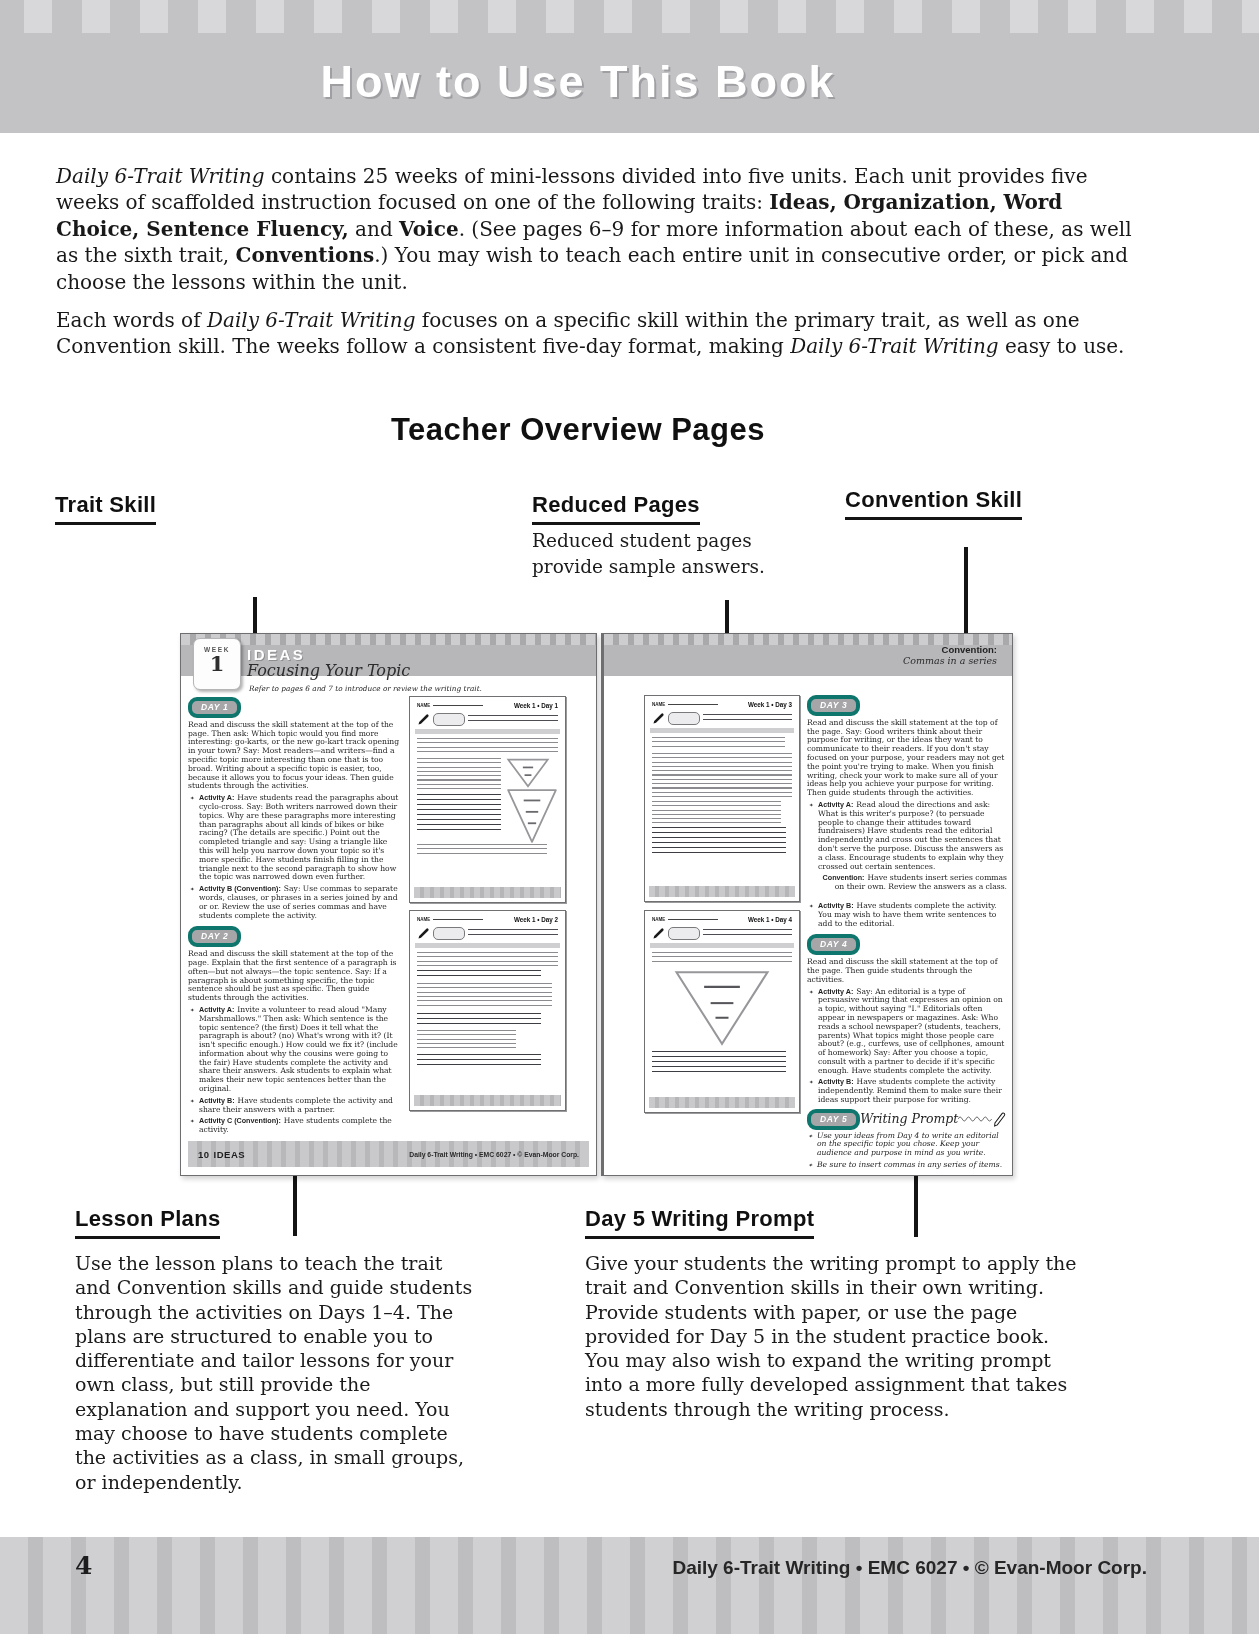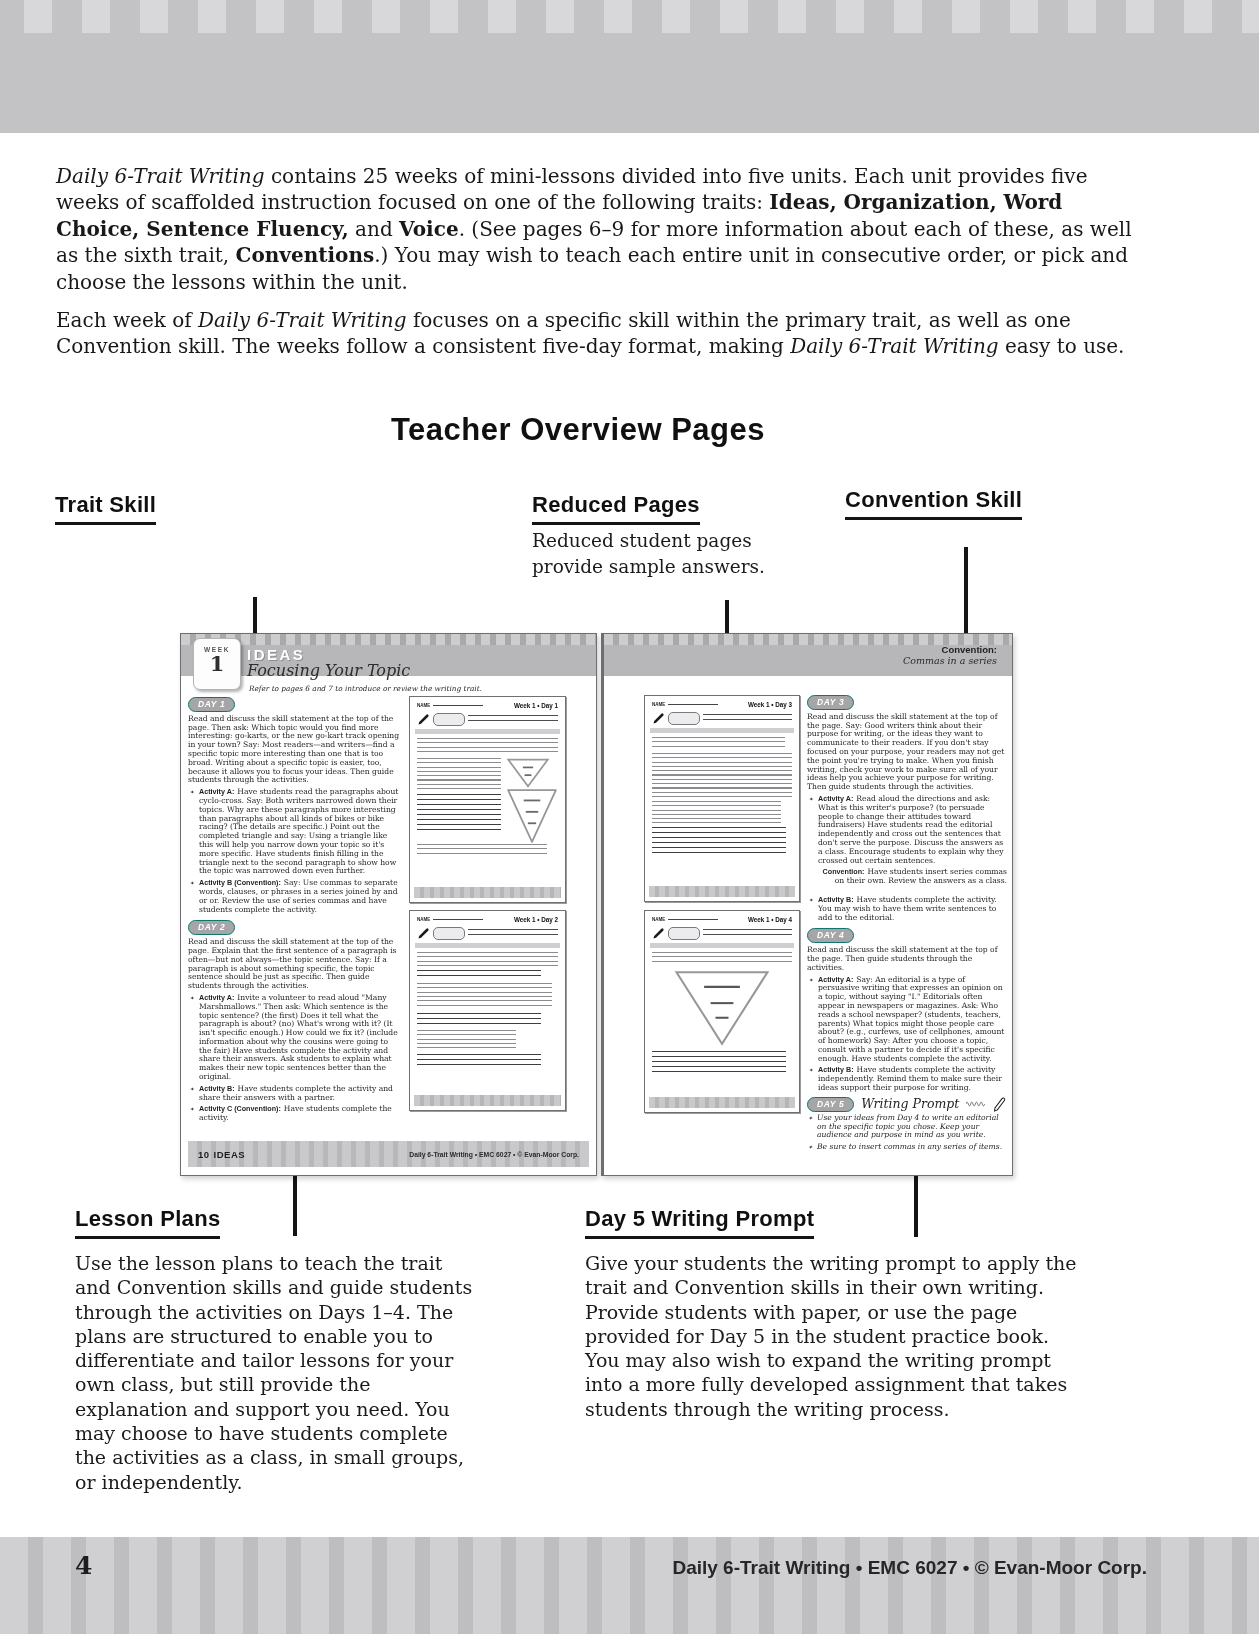"How to Use This Book" h1.page-title { html: none -> <h1>How to Use This Book</h1> }
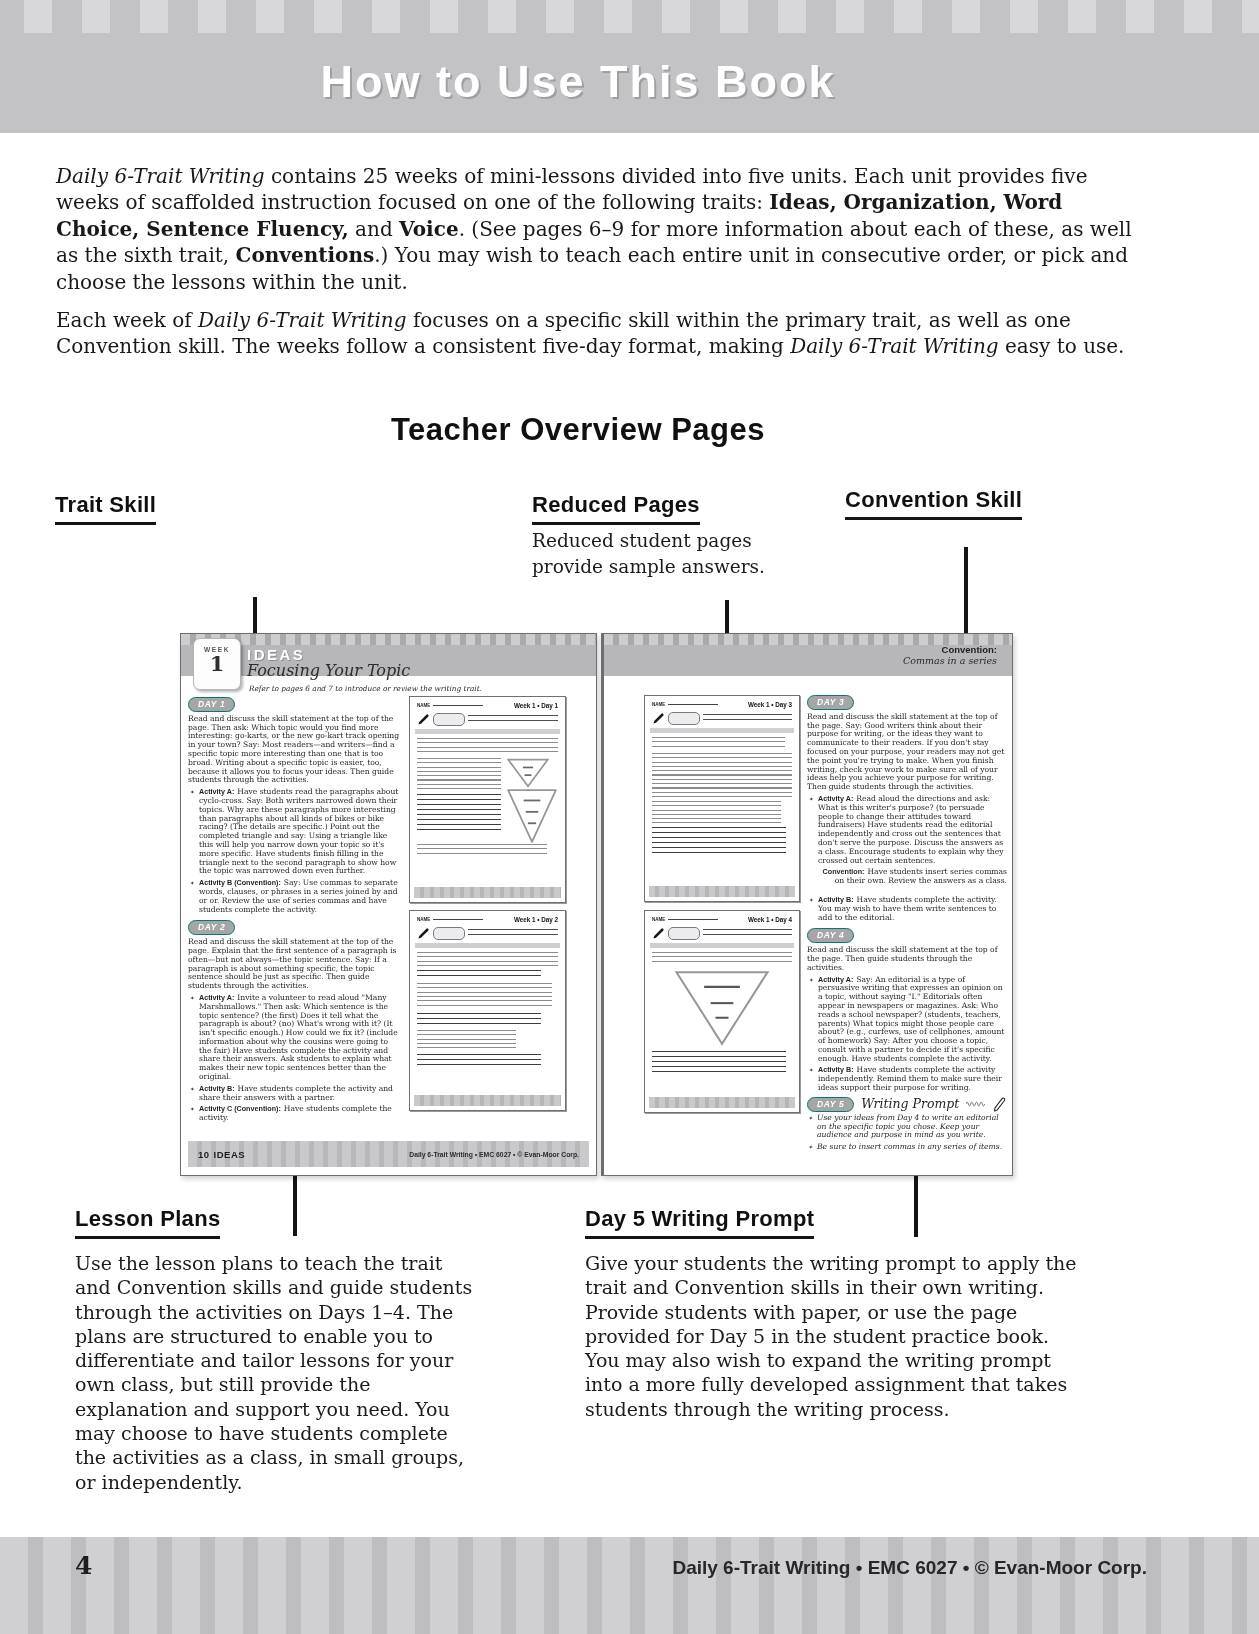"Each week of" span { text: week -> words }
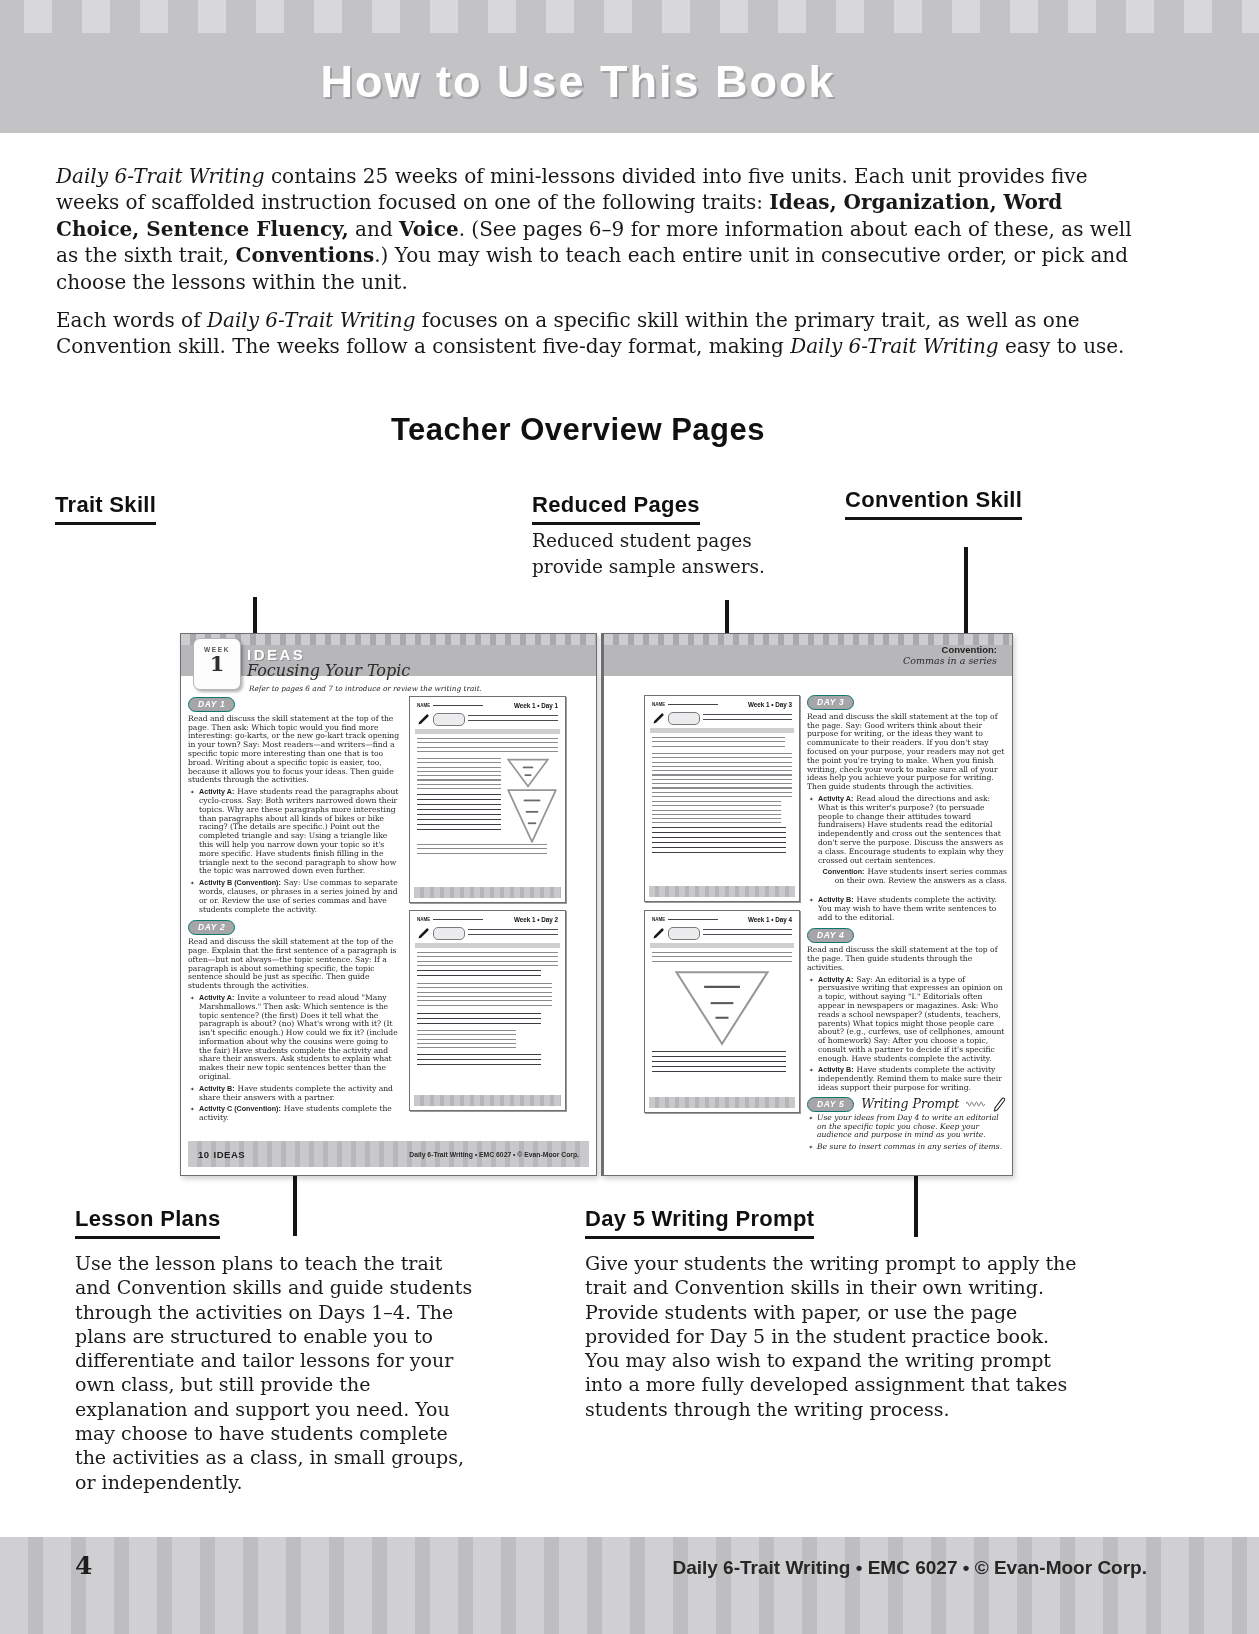"DAY 1" .day-badge { border: 1px solid #0f766e -> 4px solid #0f766e }
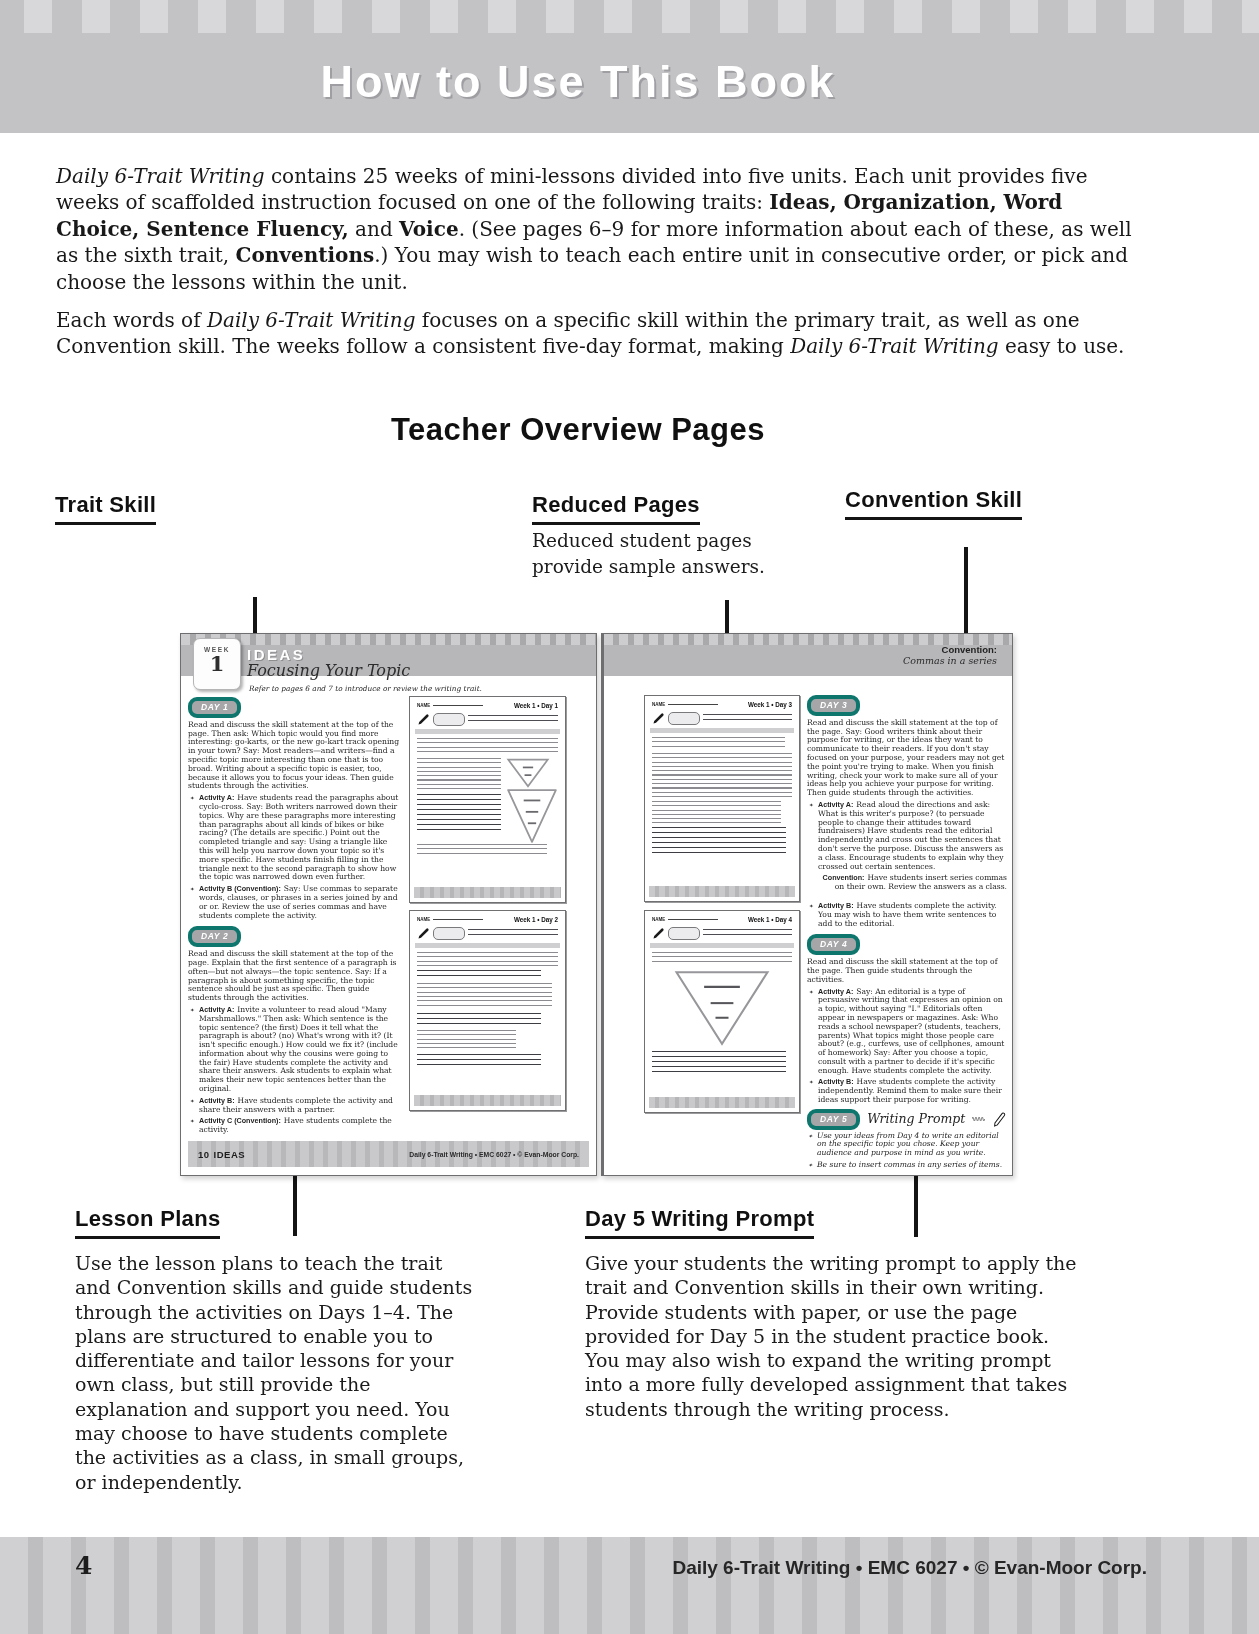"DAY 5" .day5row { gap: 7px -> 0 }
